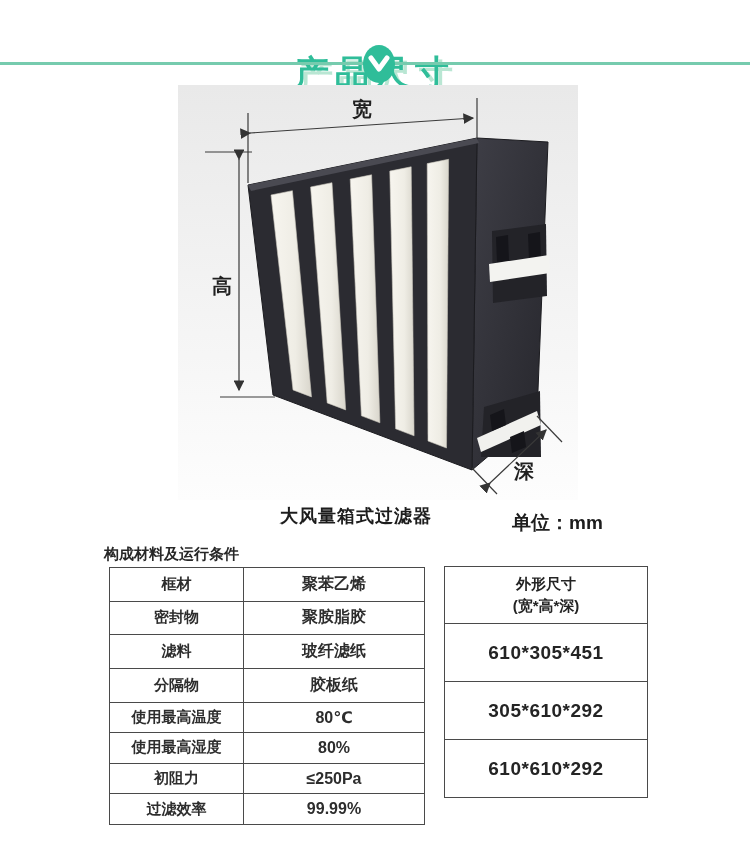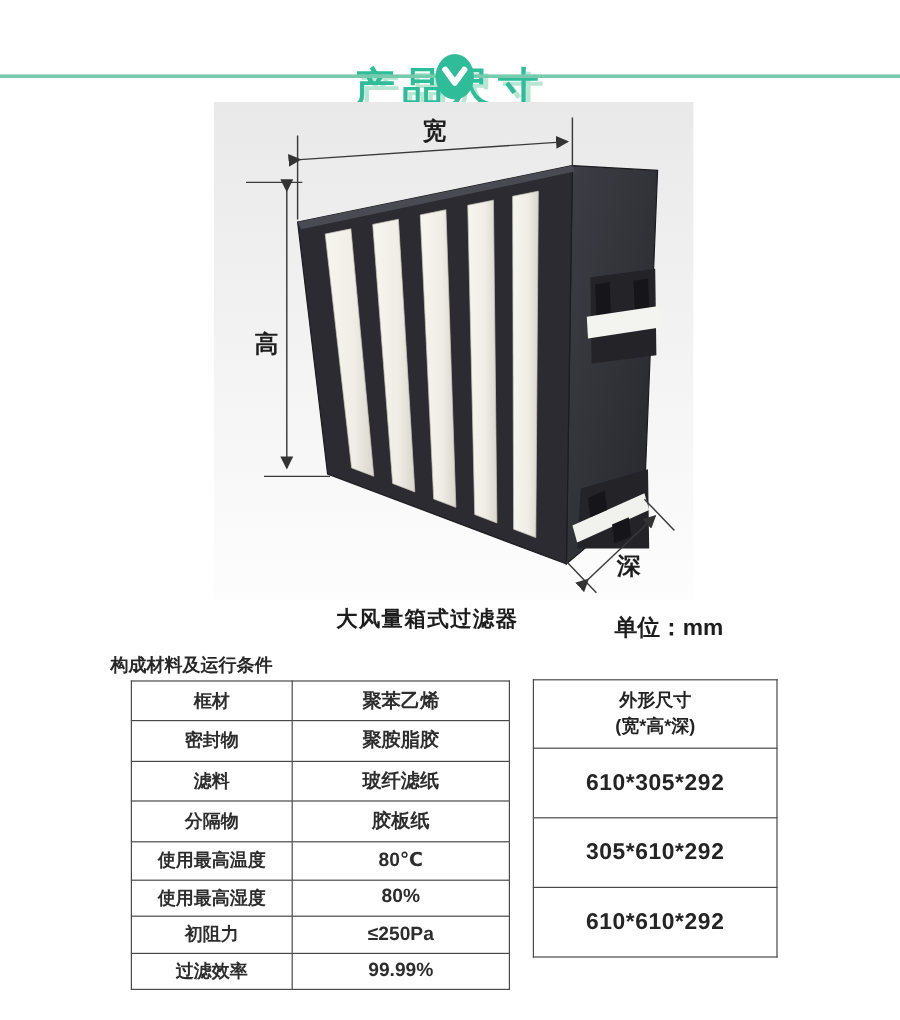"构成材料及运行条件" .materials-caption { left: 92px -> 104px }
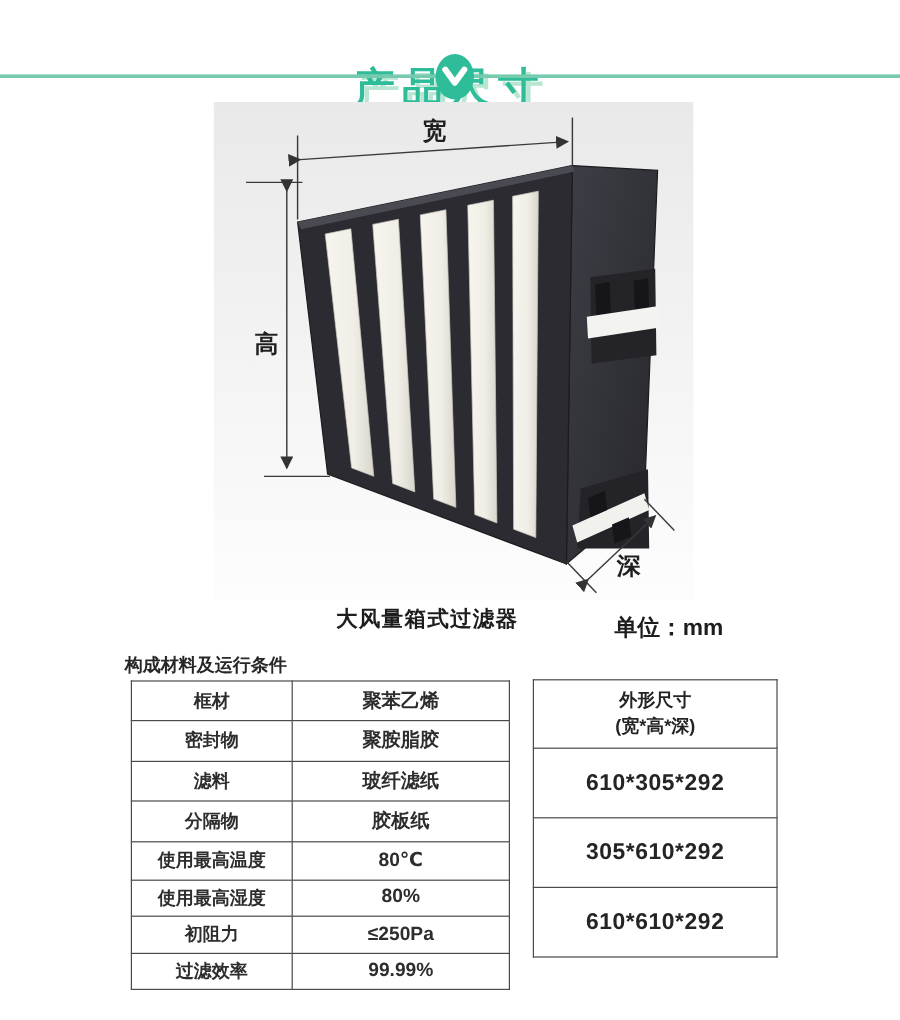"610*305*292" td.dims-size { text: 292 -> 451 }
